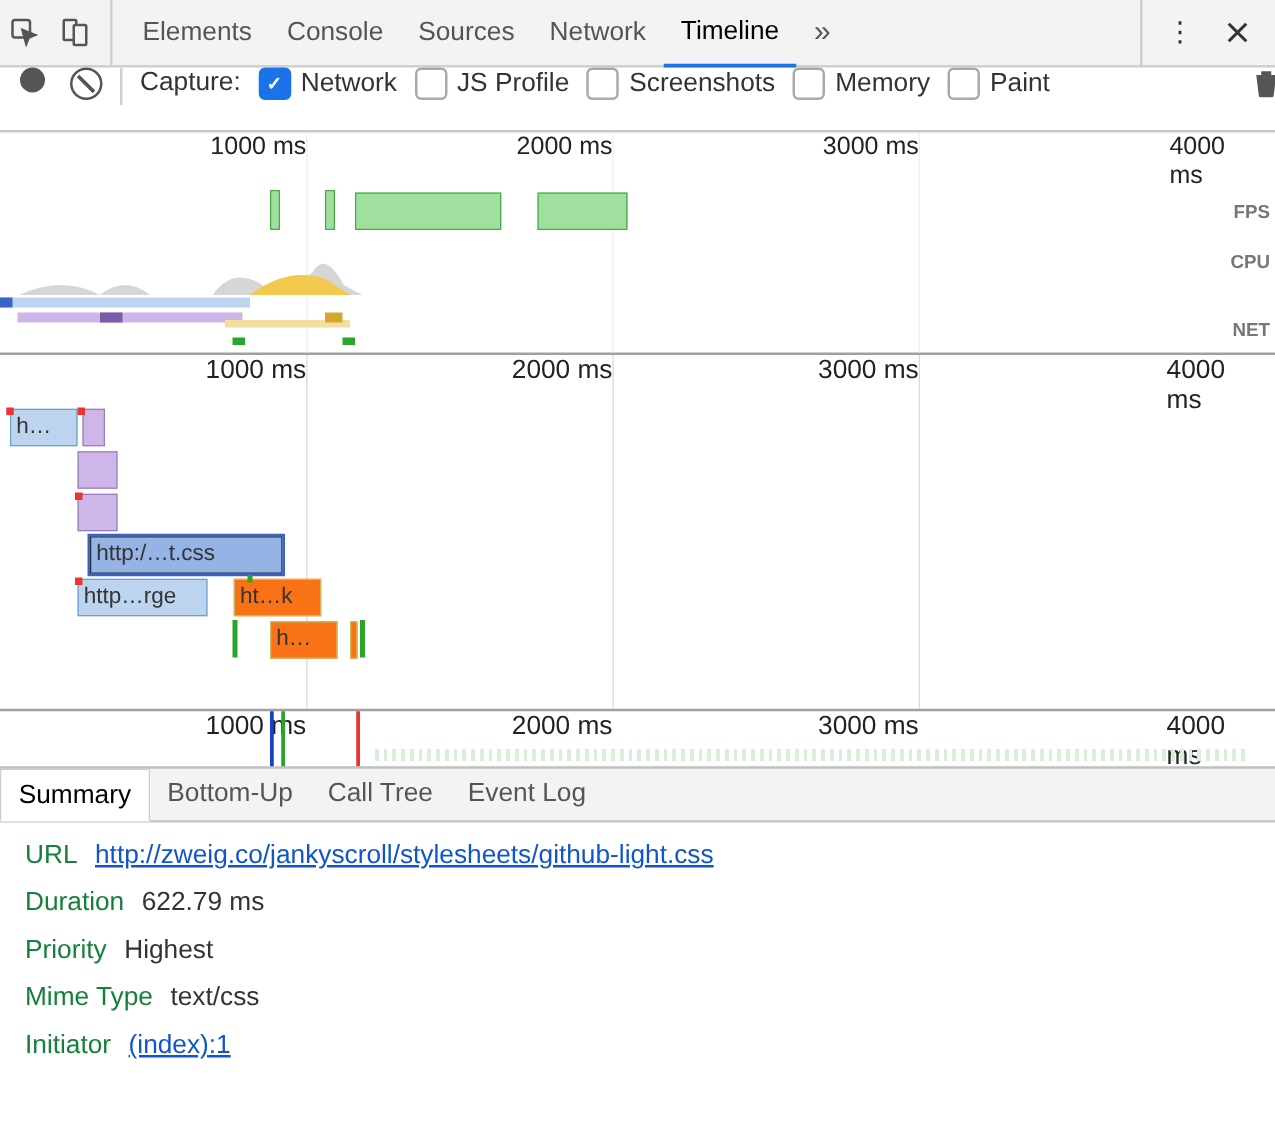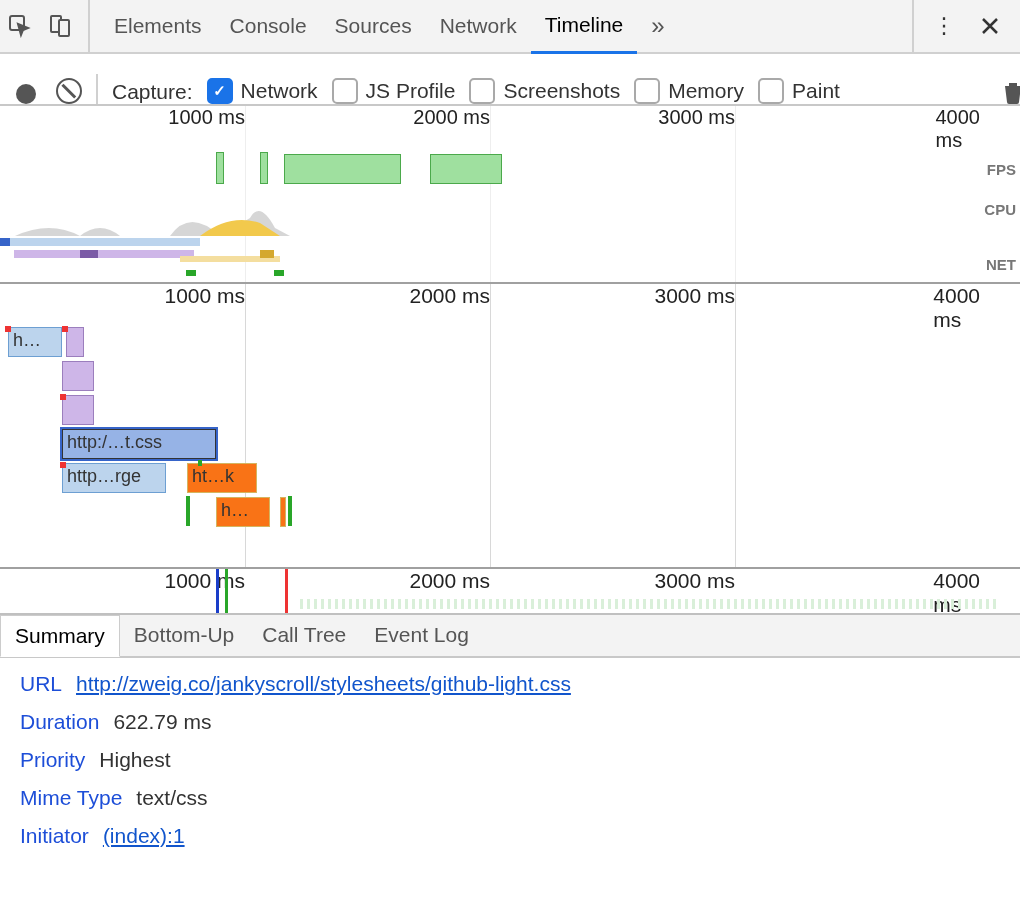"Capture:" .capture-bar { align-items: flex-end -> flex-start }
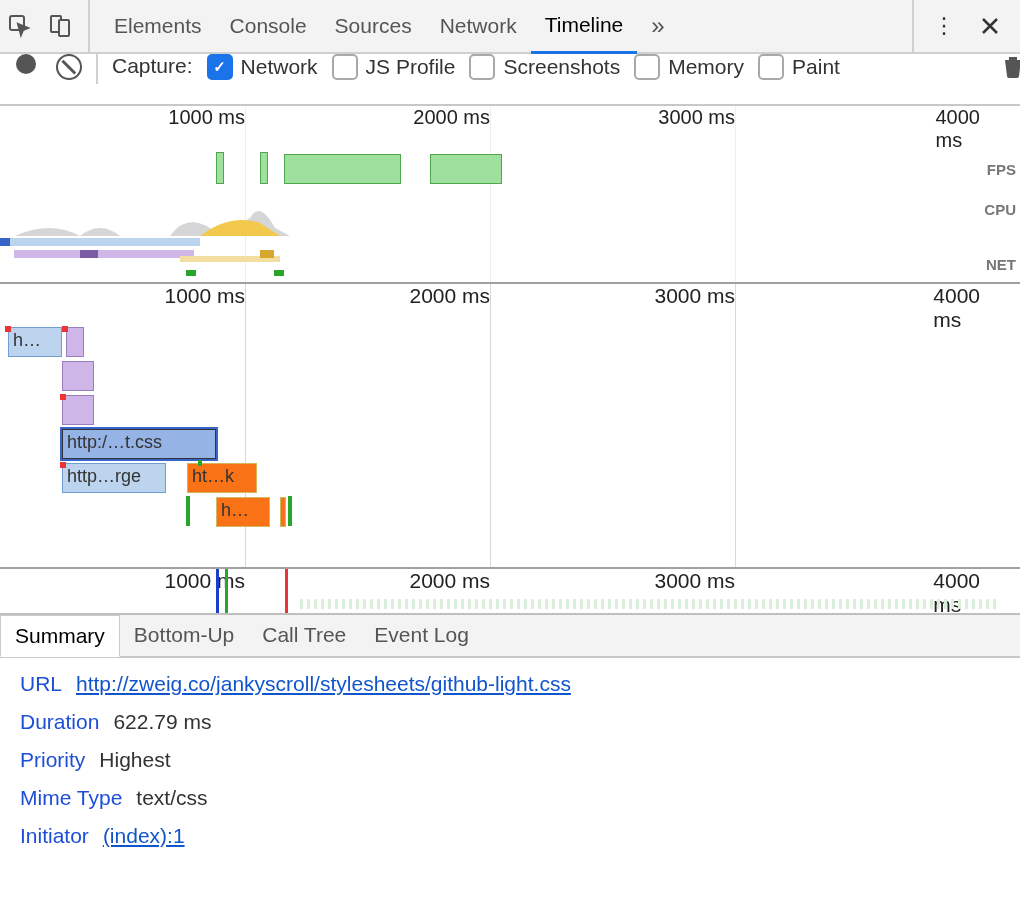"http:/…t.css" .bar.selected { margin-left: none -> 10px }
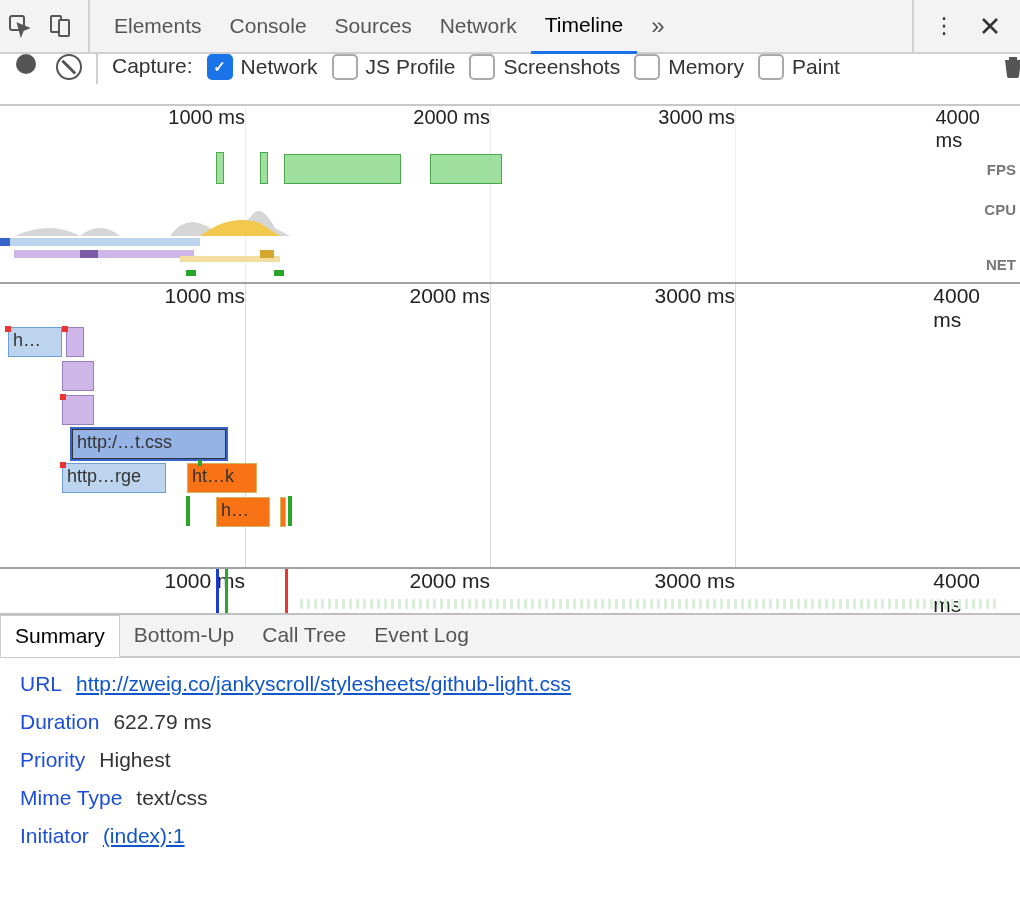"URL" .details .lbl { color: #1d4ed8 -> #15803d }
